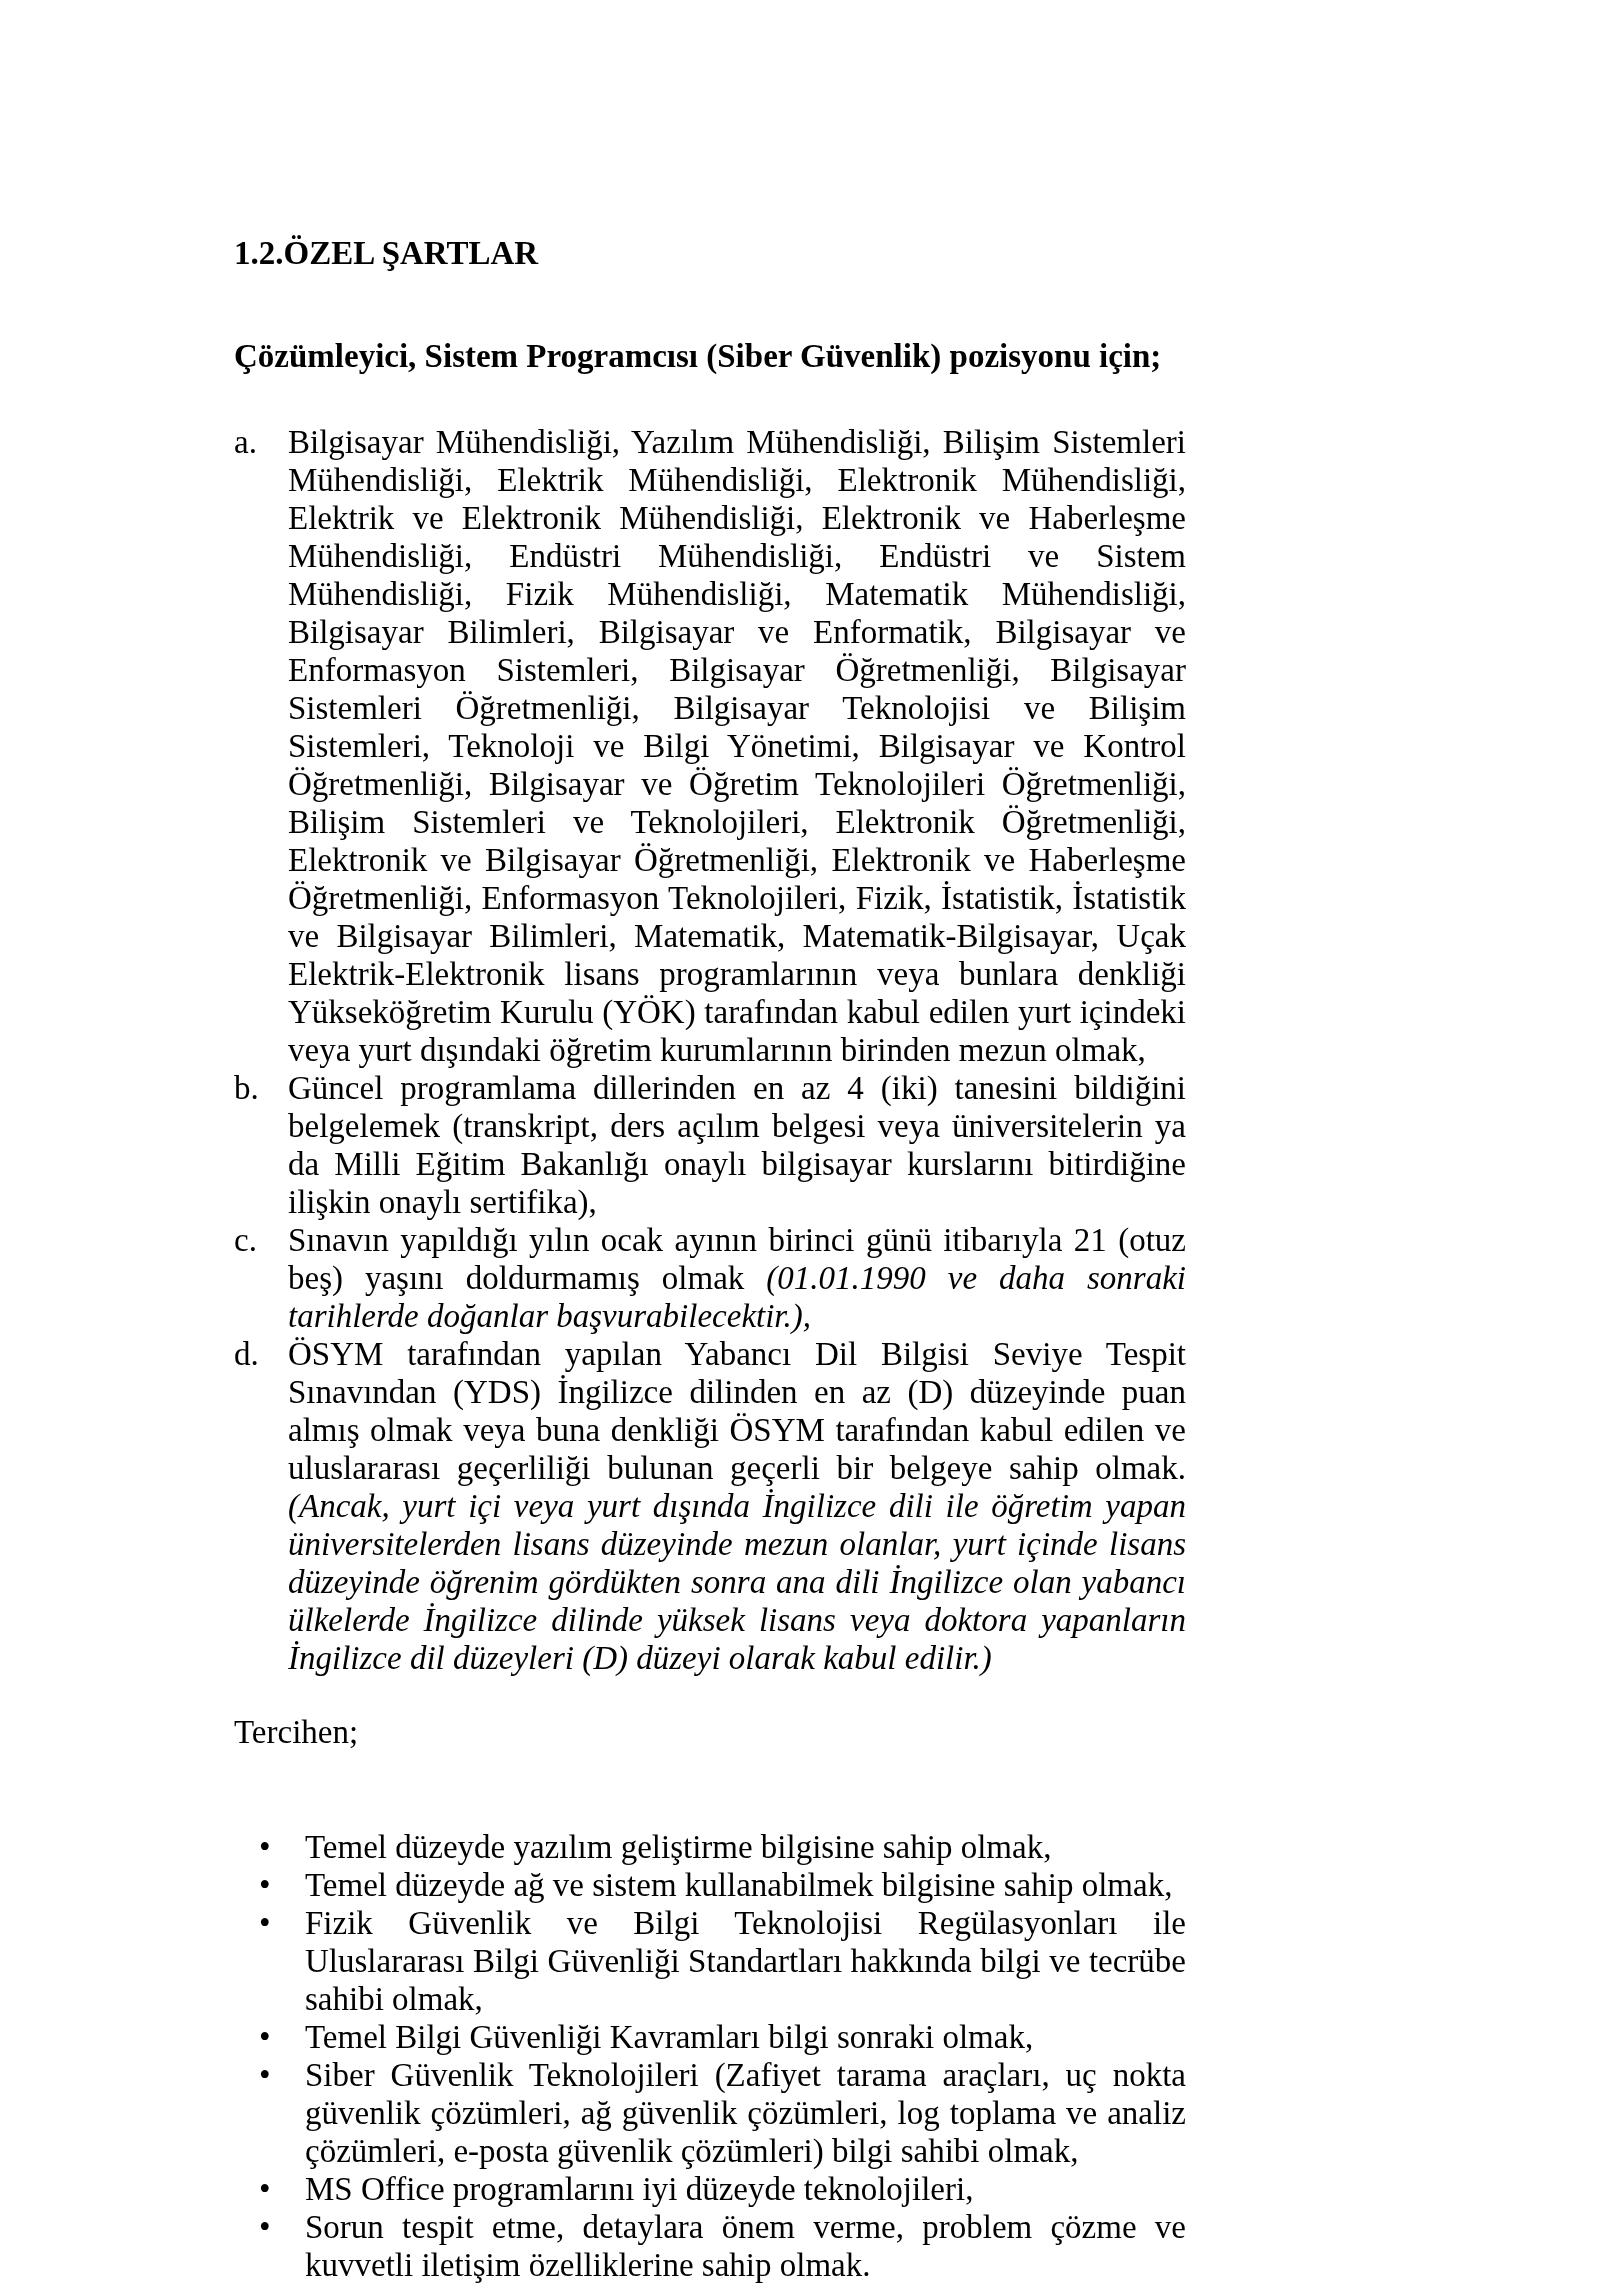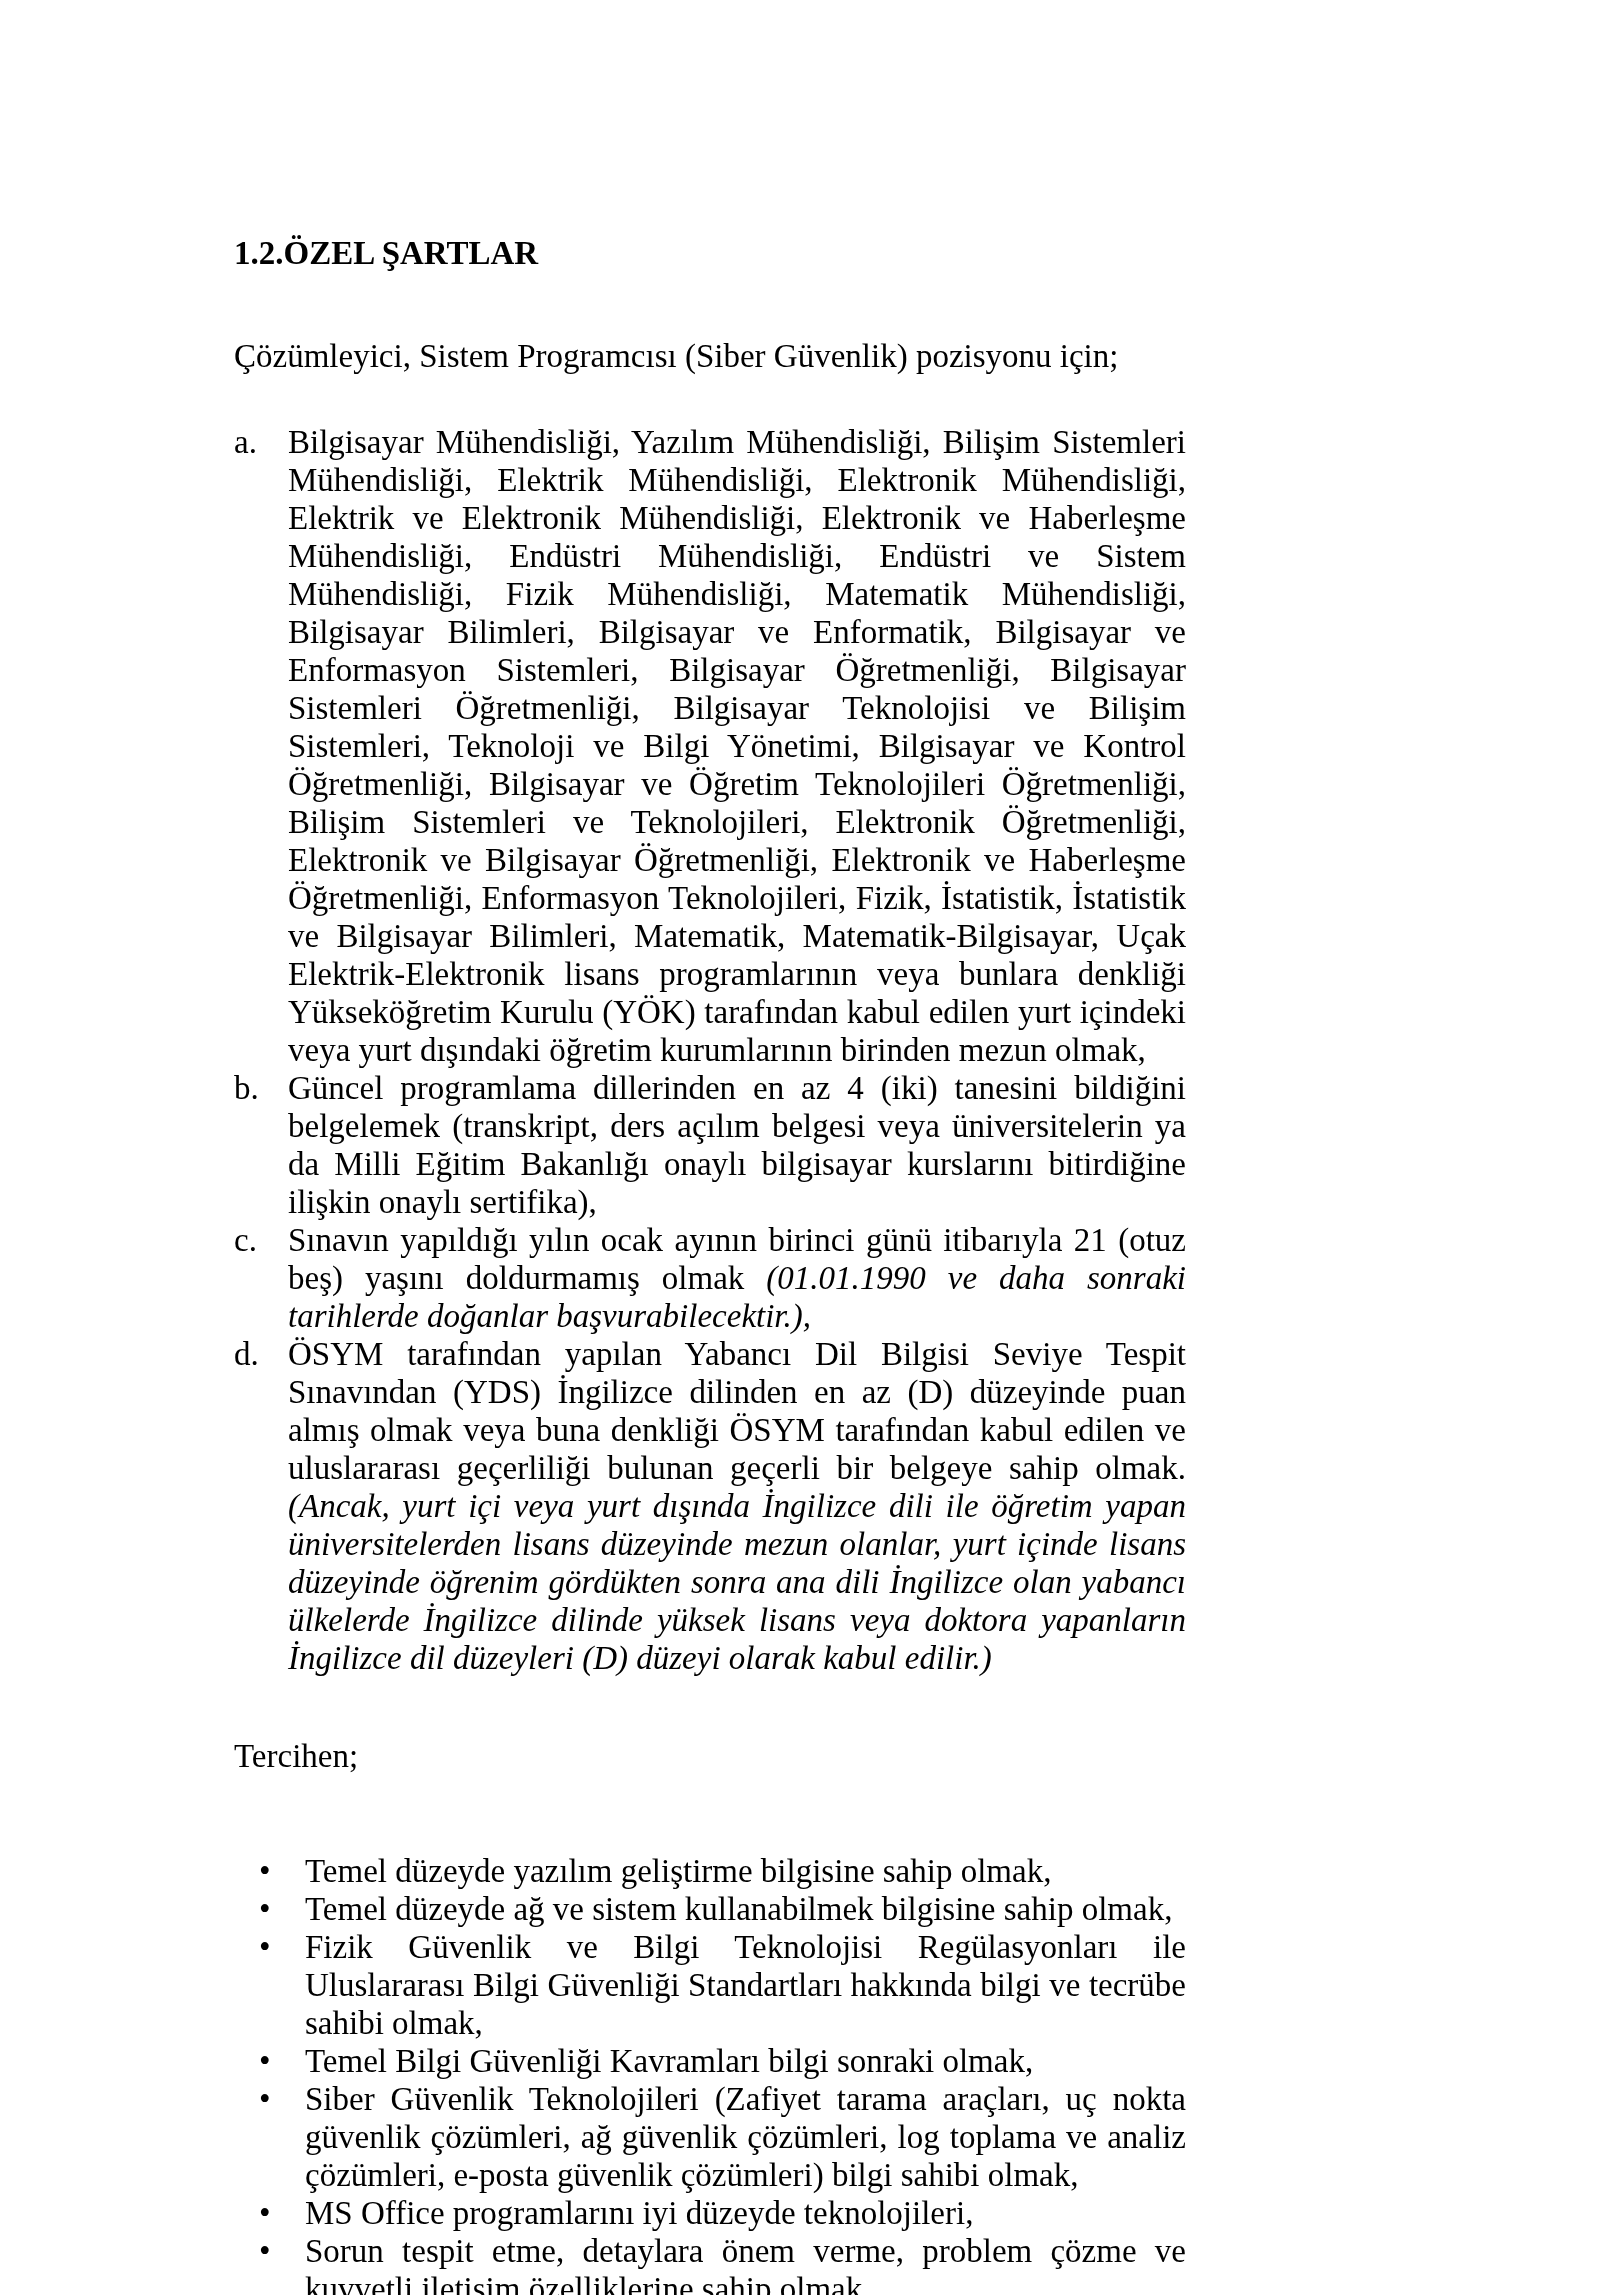"Çözümleyici, Sistem Programcısı (Siber" .sub { font-weight: normal -> bold }
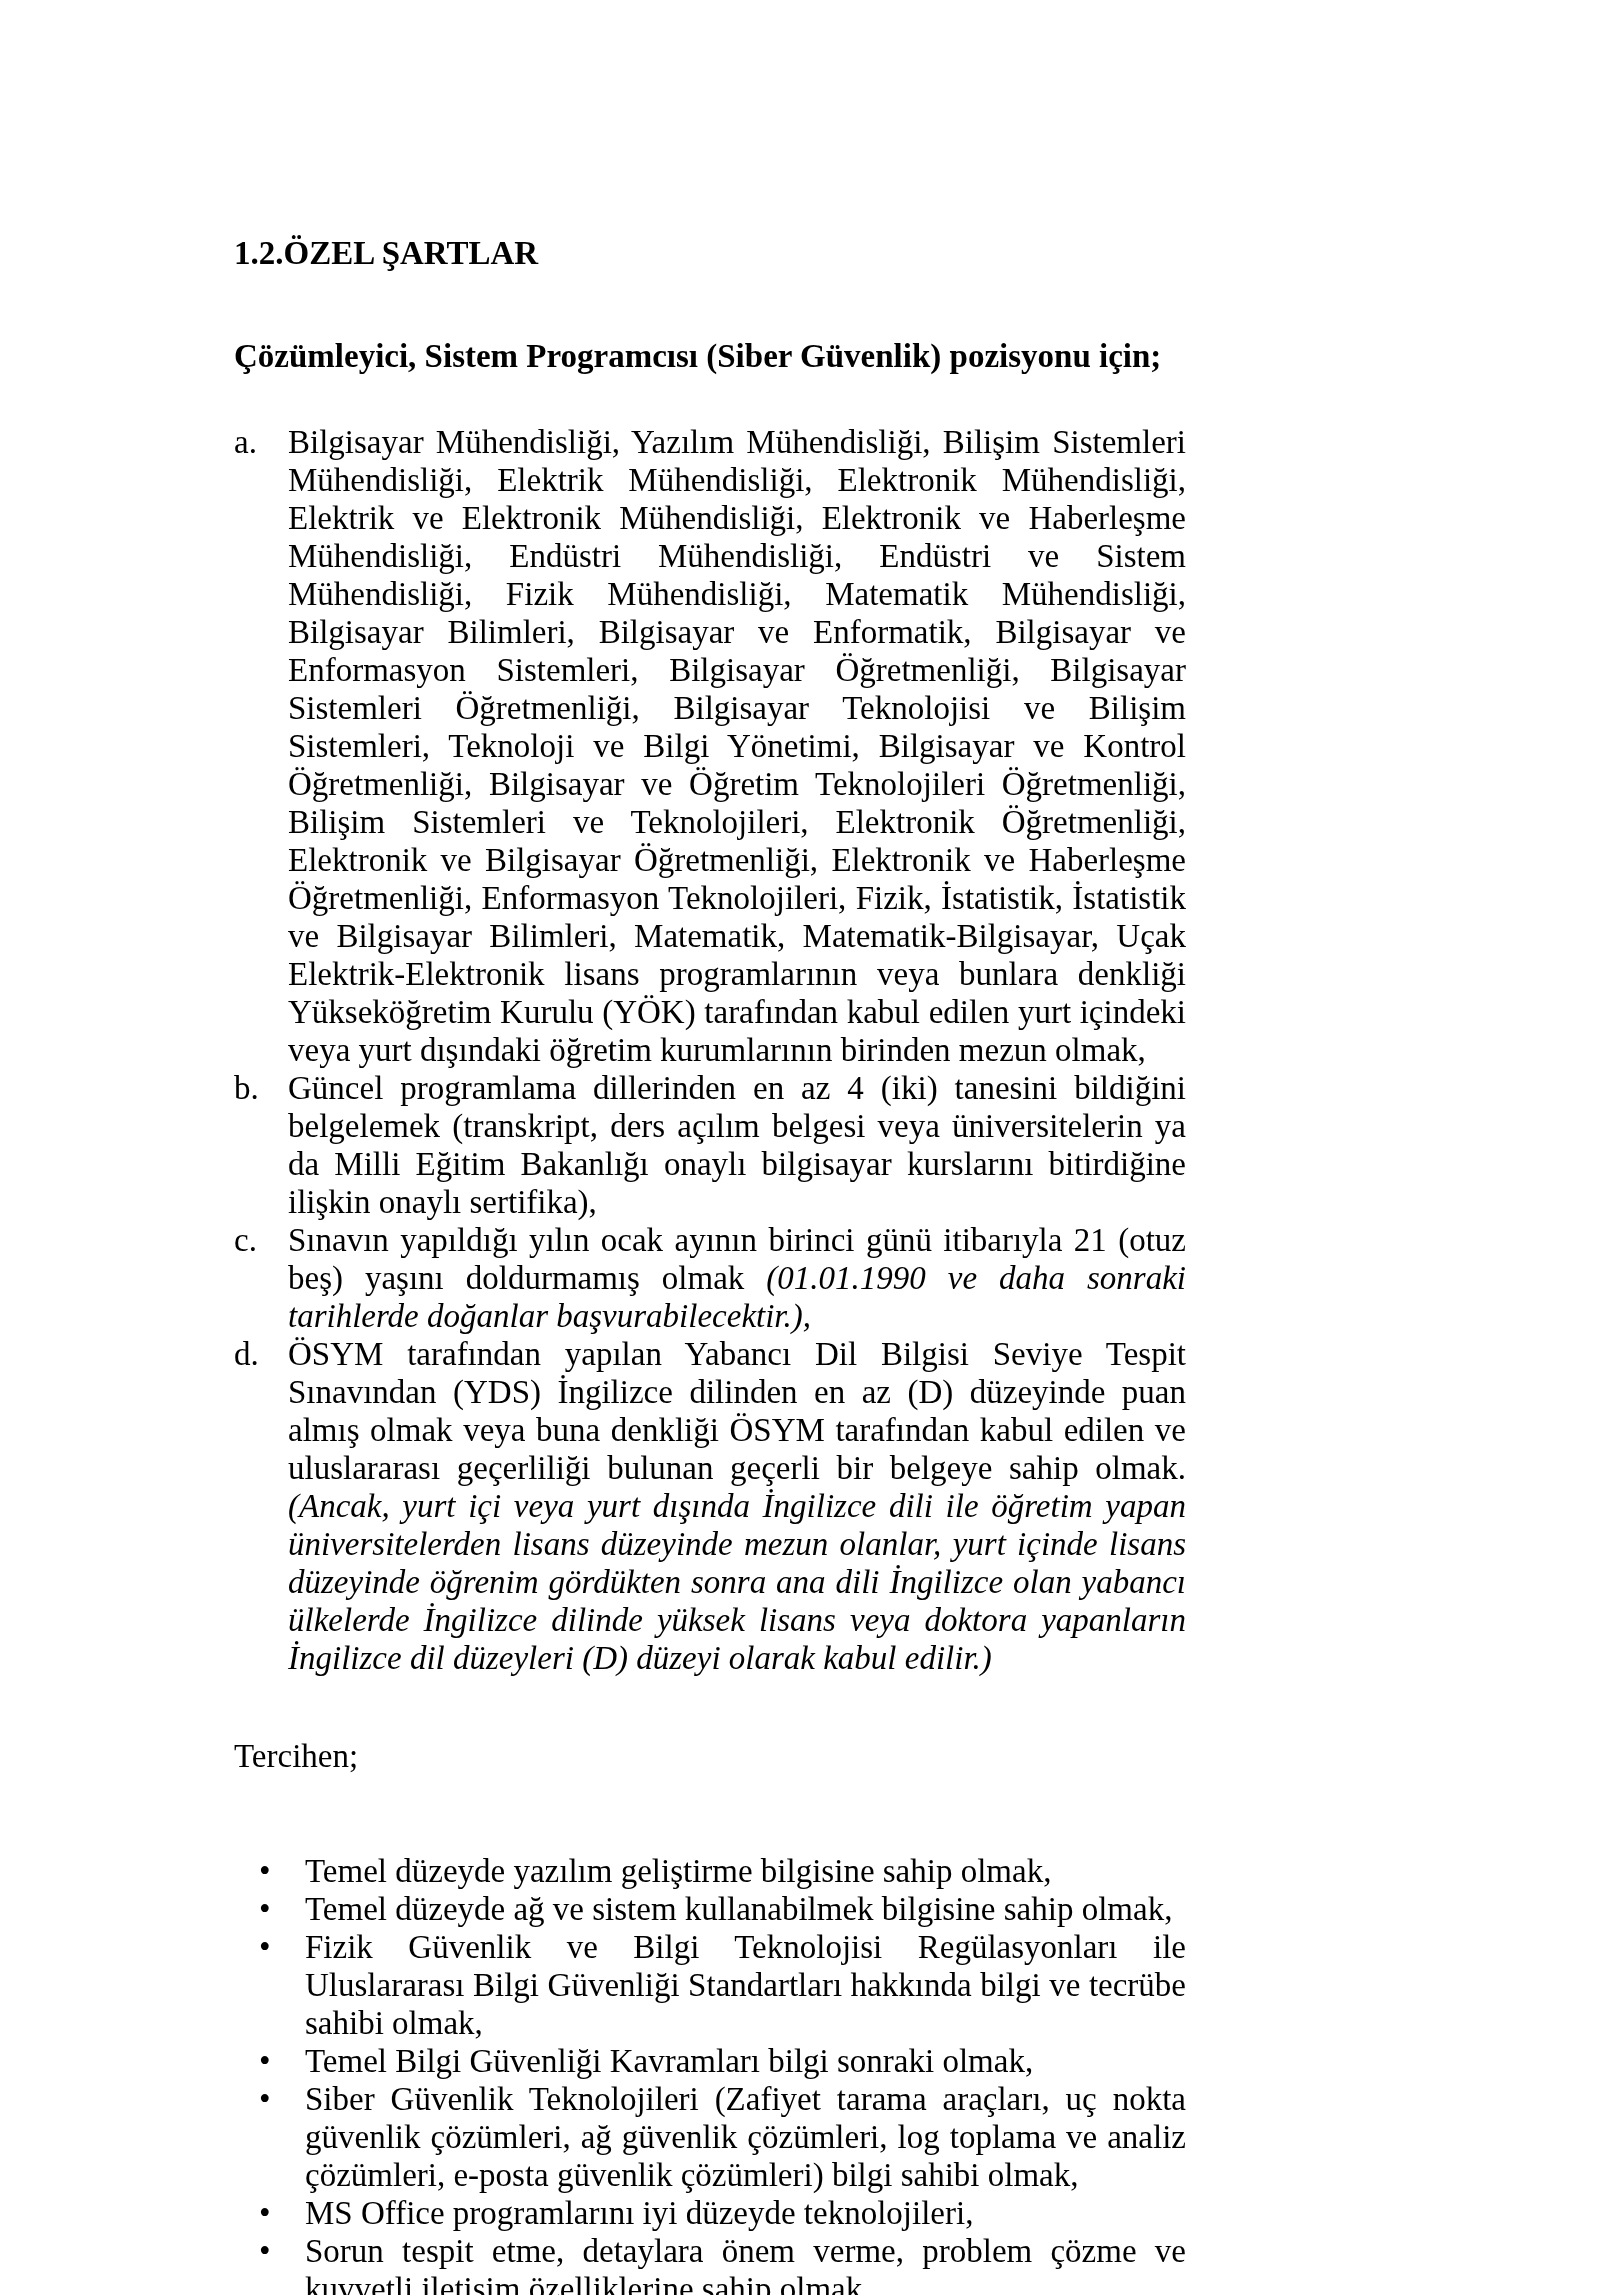"Tercihen;" .terc { margin-top: 60px -> 36px }
